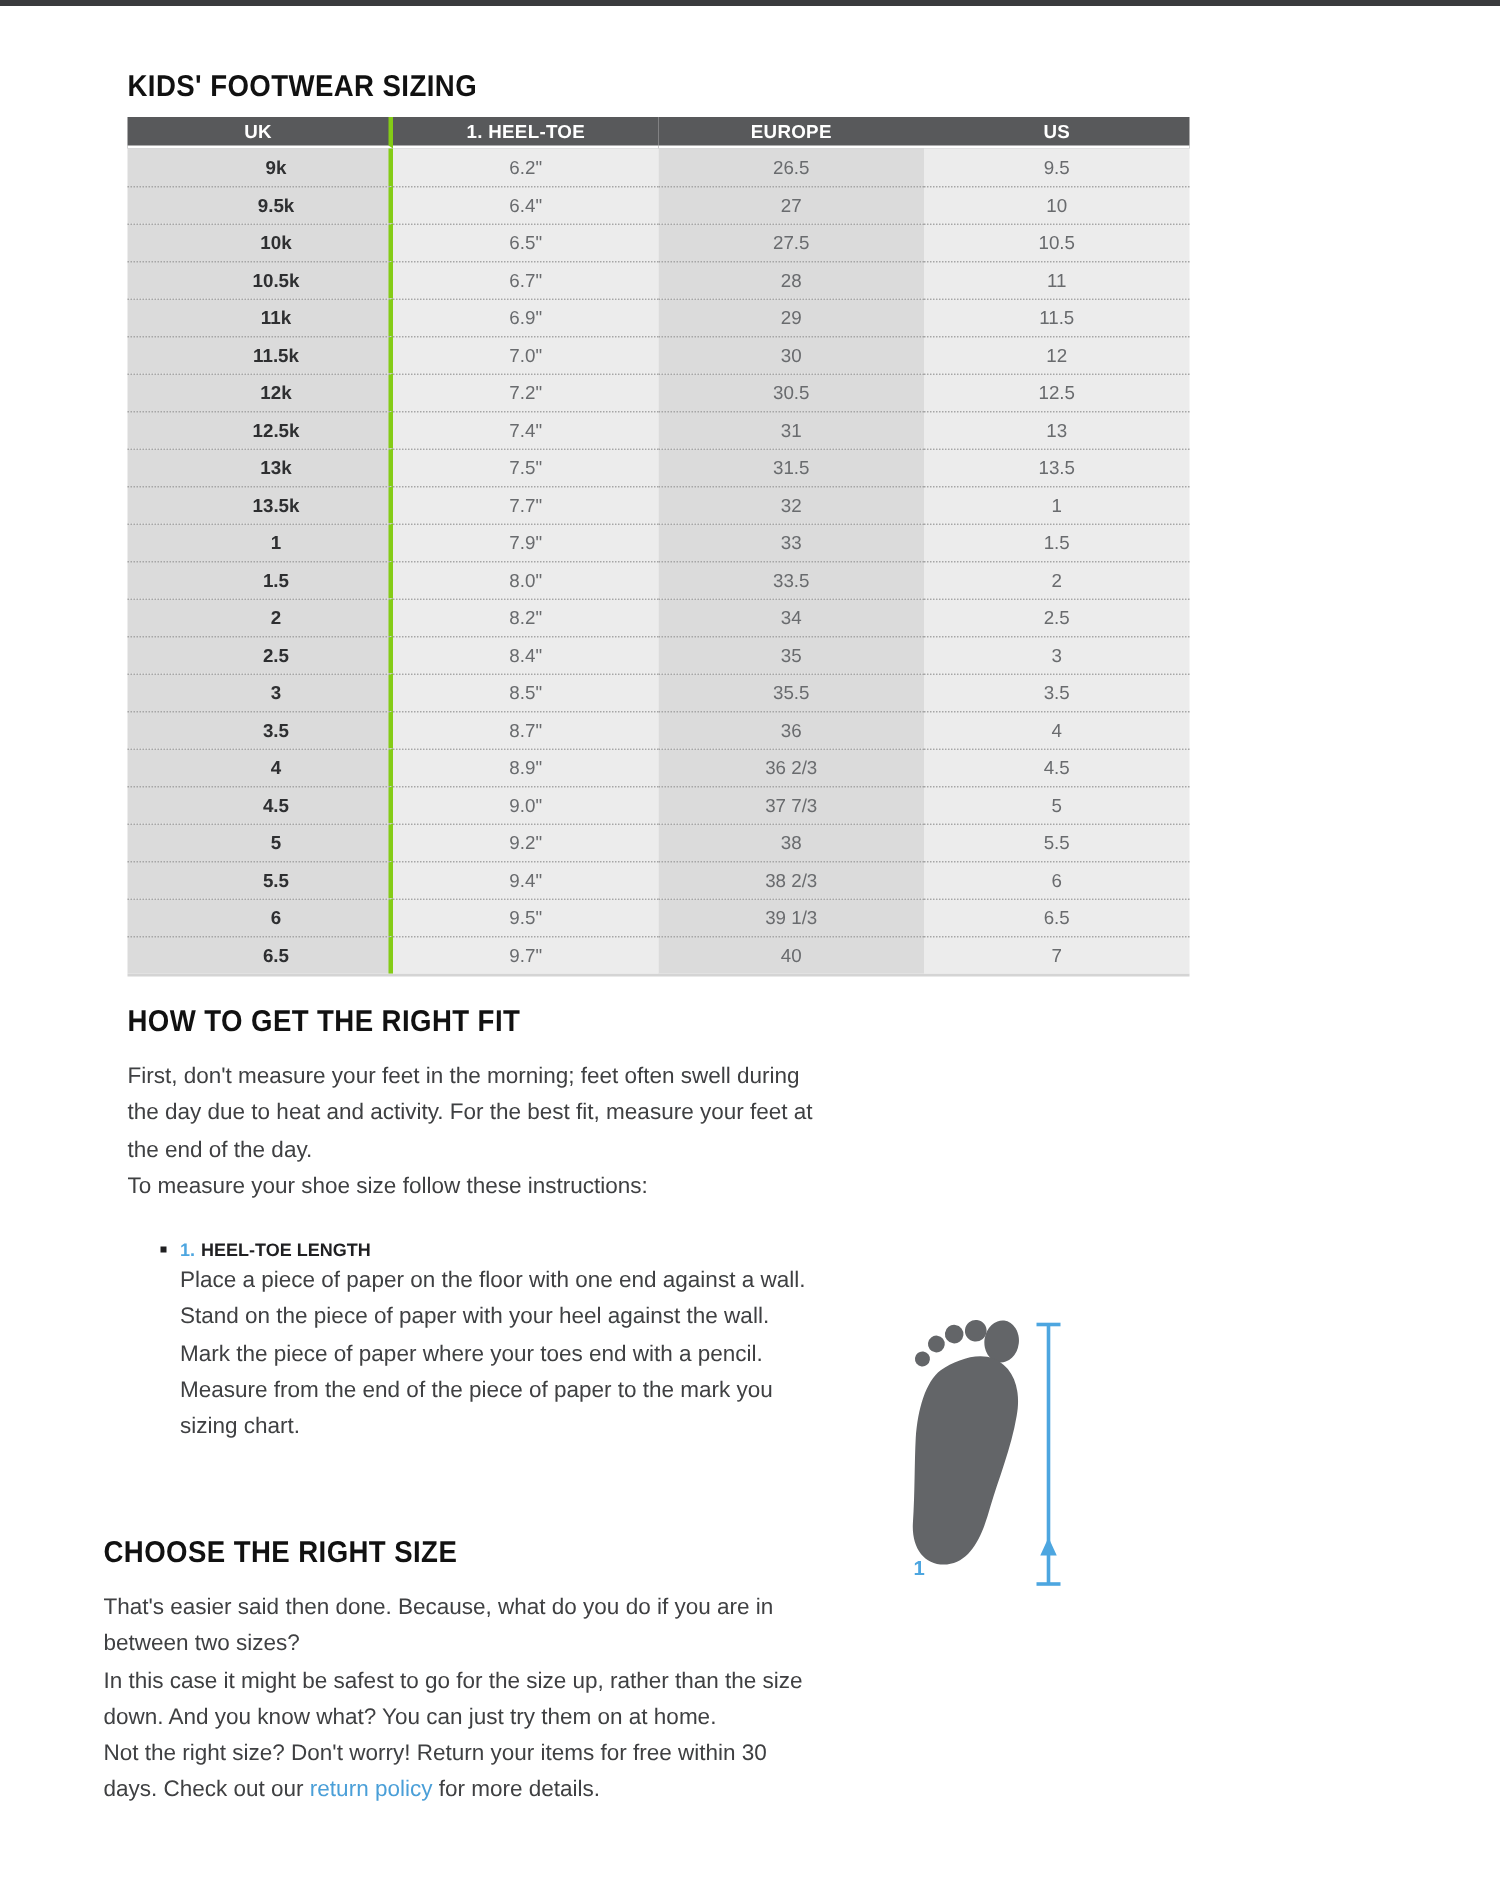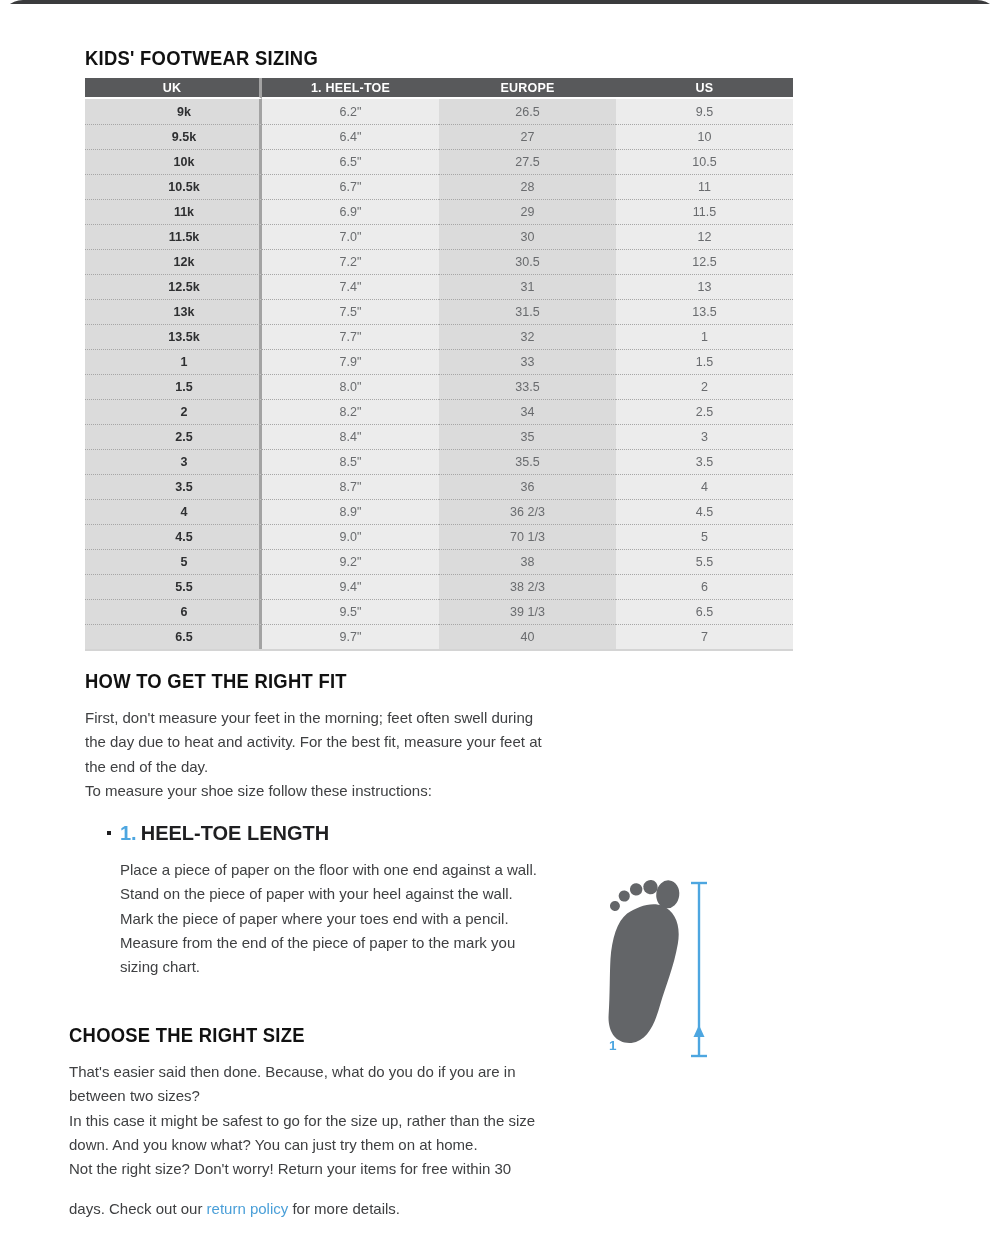"KIDS' FOOTWEAR SIZING" .page { border-radius: 23px -> none }
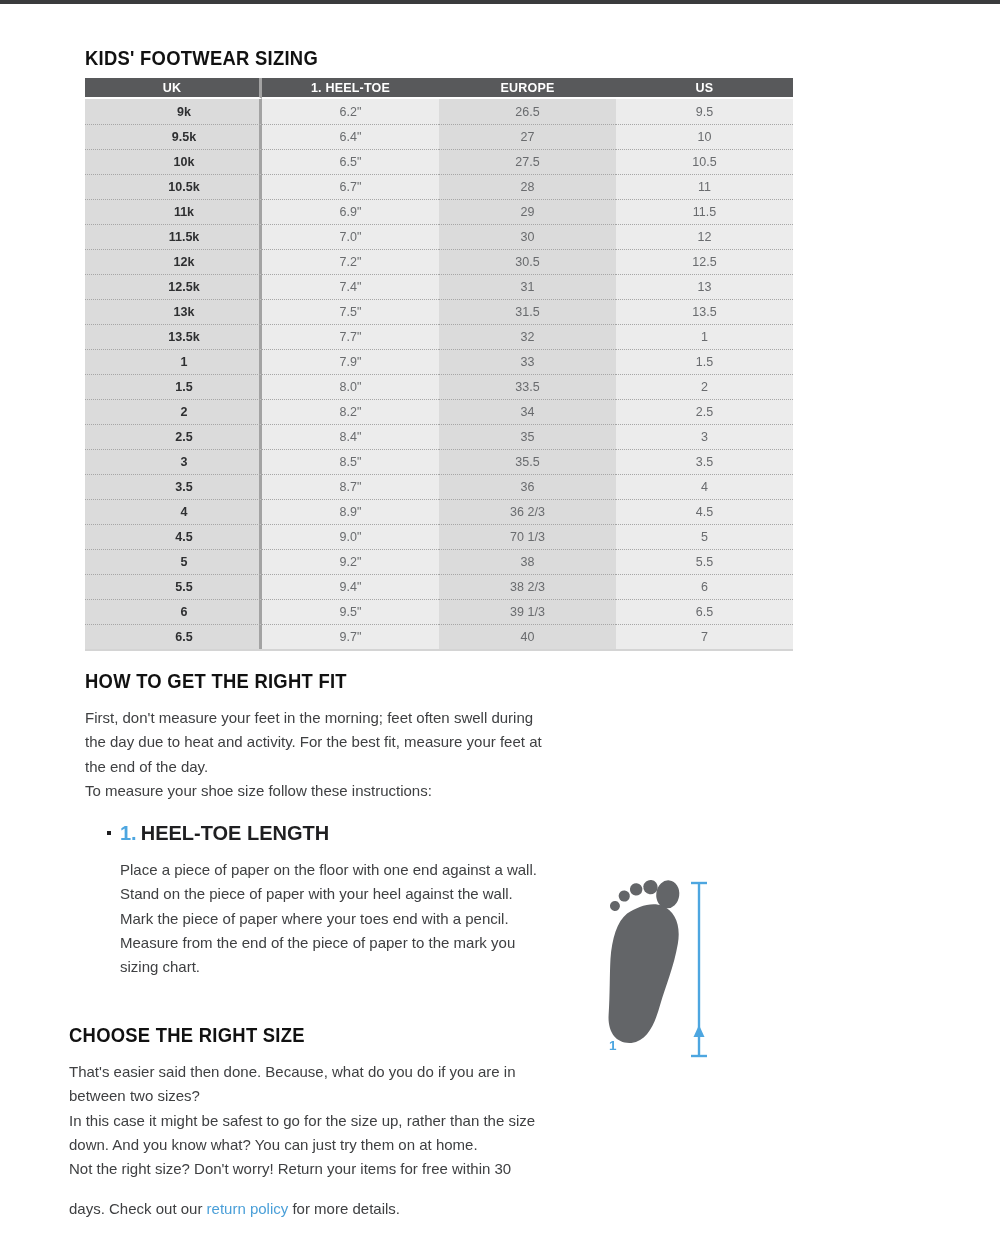"UK" th.c0, td.c0 { border-right: 3px solid #a3a3a3 -> 3px solid #84cc16 }
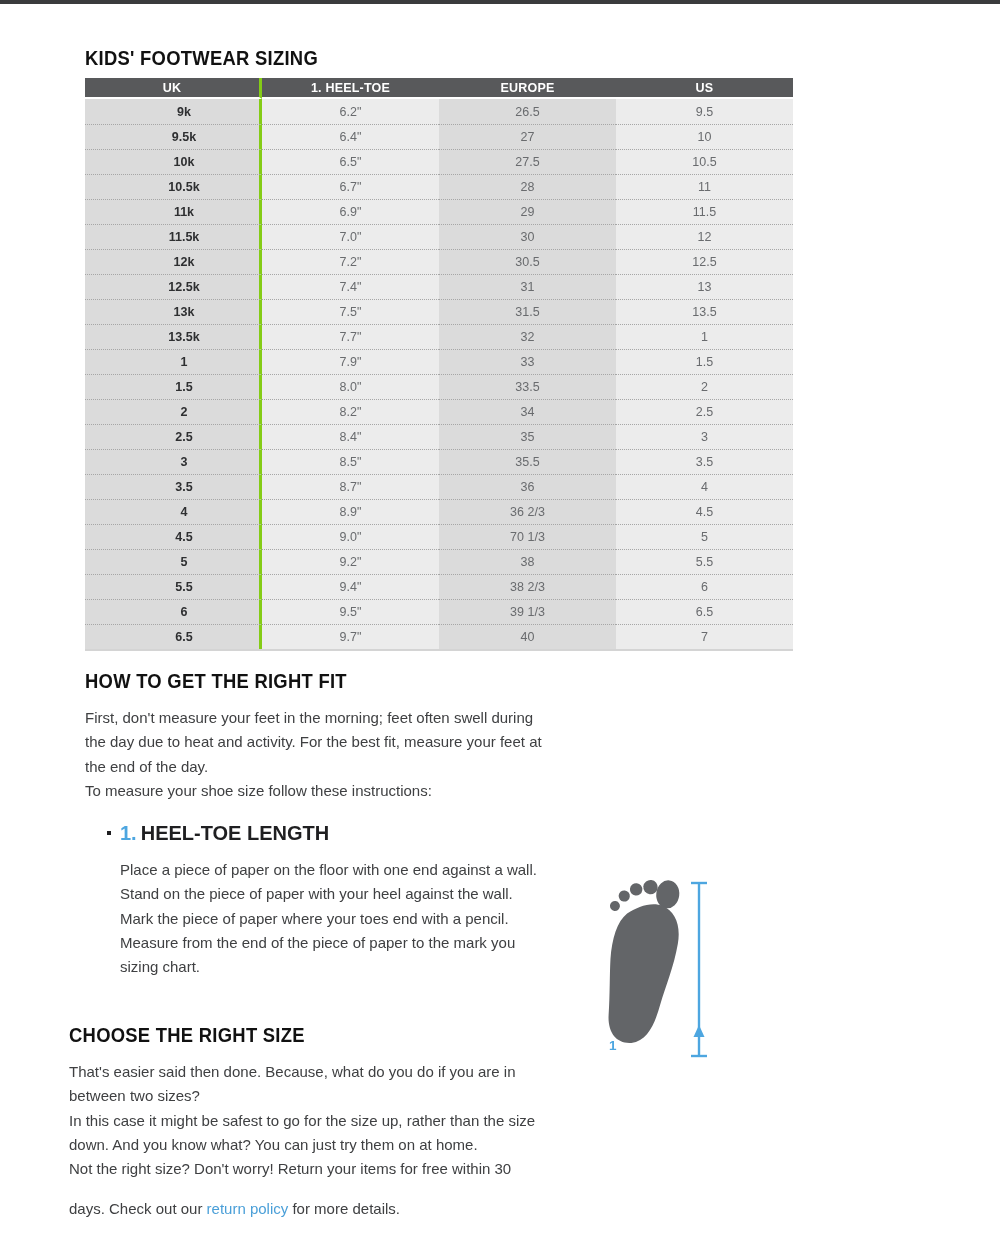"70 1/3" td.c2 { text: 70 1/3 -> 37 7/3 }
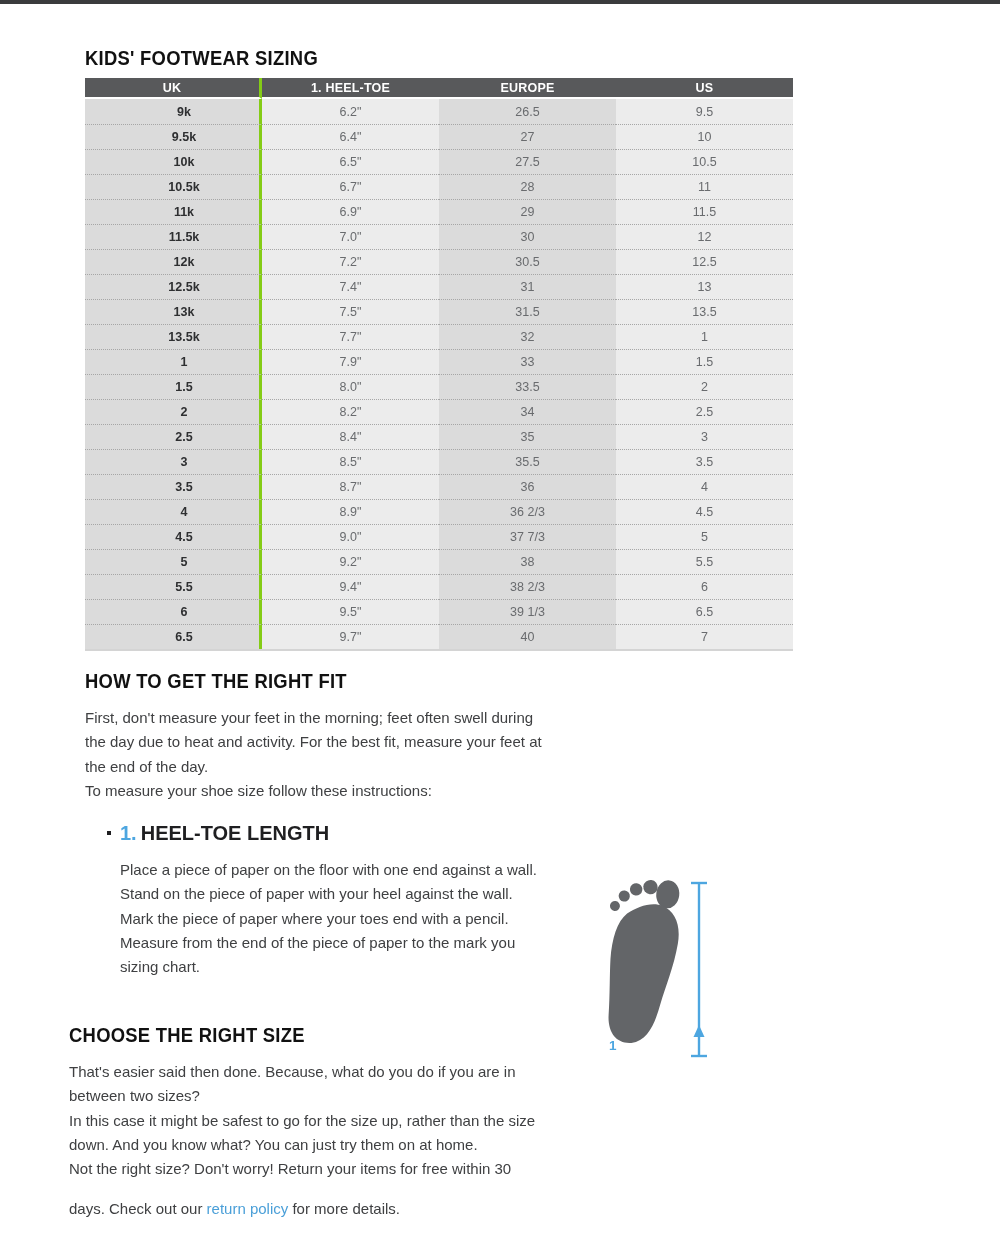"1. HEEL-TOE LENGTH" .step-head { font-size: 20px -> 12px }
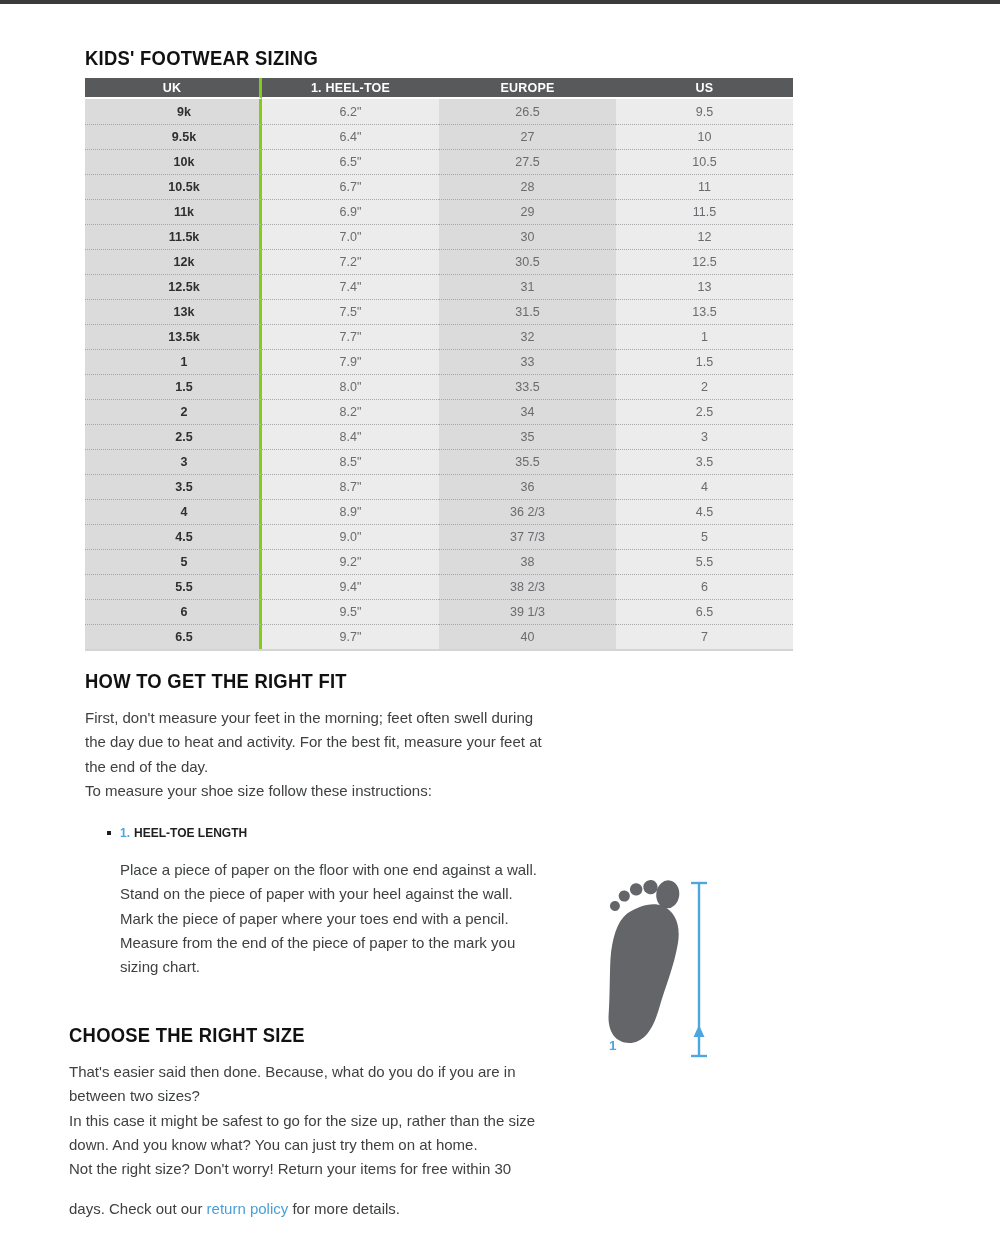"Place a piece of paper" .text-lines.no-gap { margin-top: 16px -> 0 }
